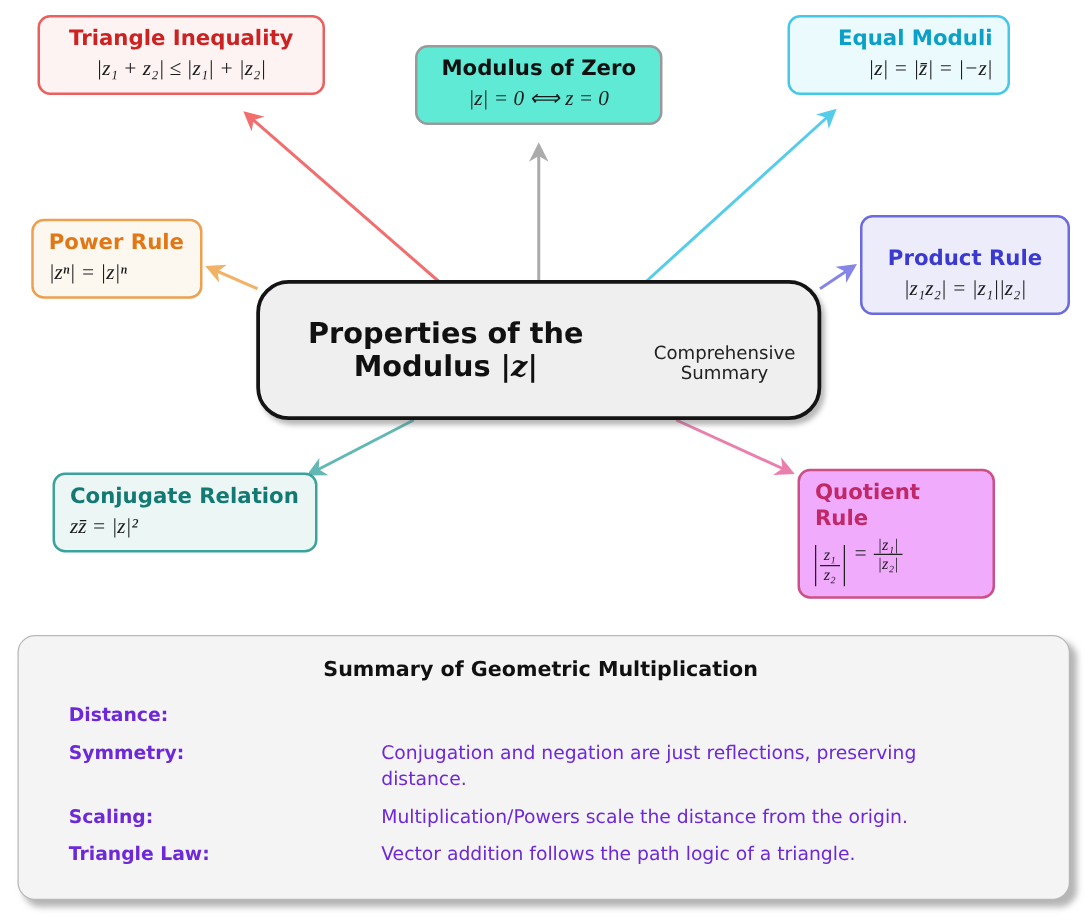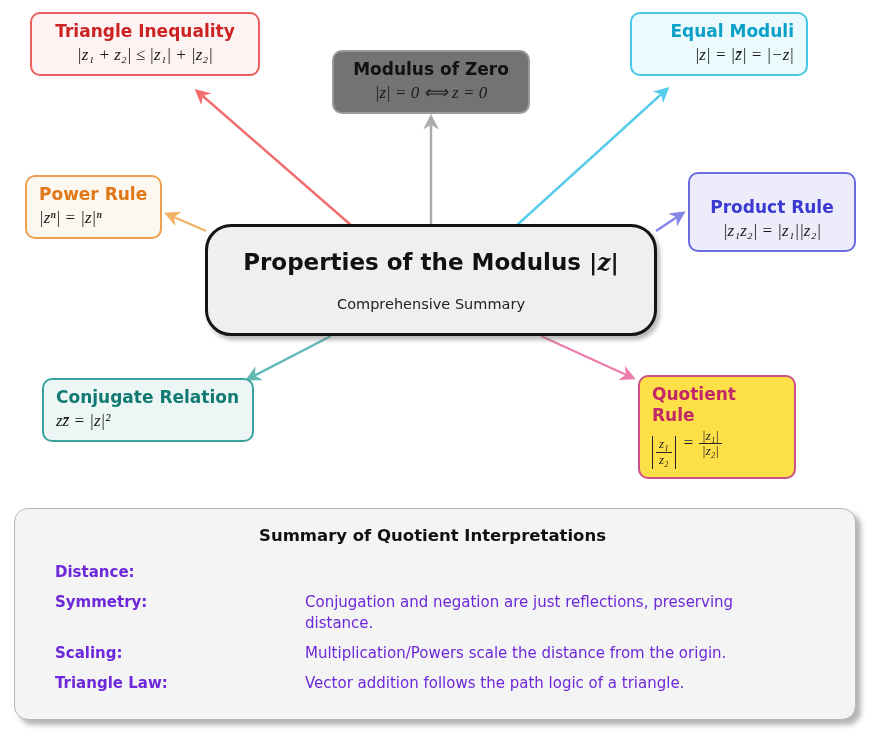"Modulus of Zero" #node-zero { background: #737373 -> #5eead4; top: 50px -> 36px }
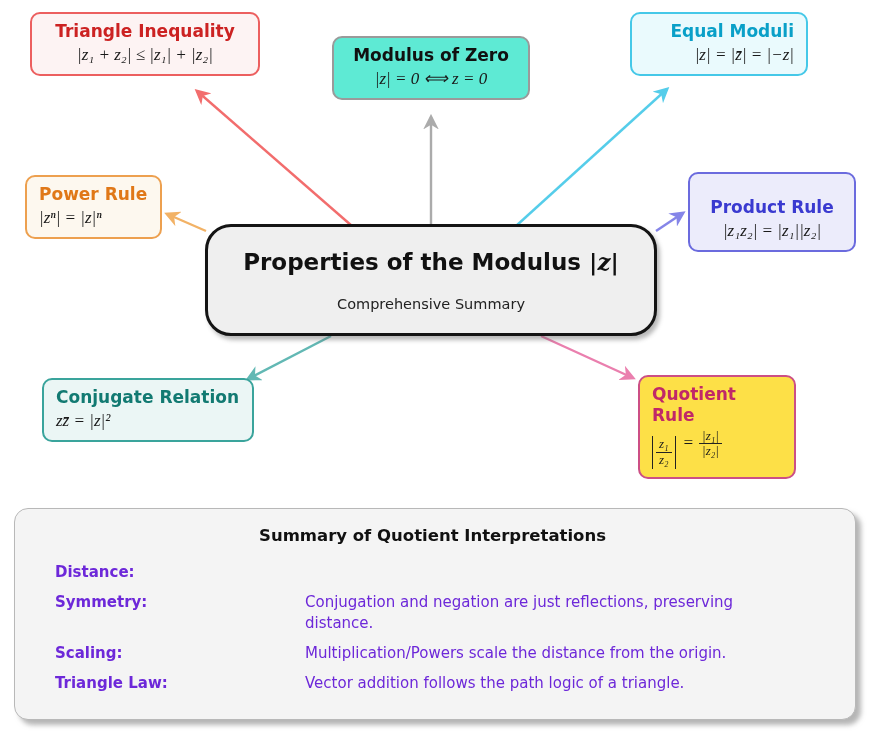"Properties of the Modulus |z|" #center-node { flex-direction: column -> none }
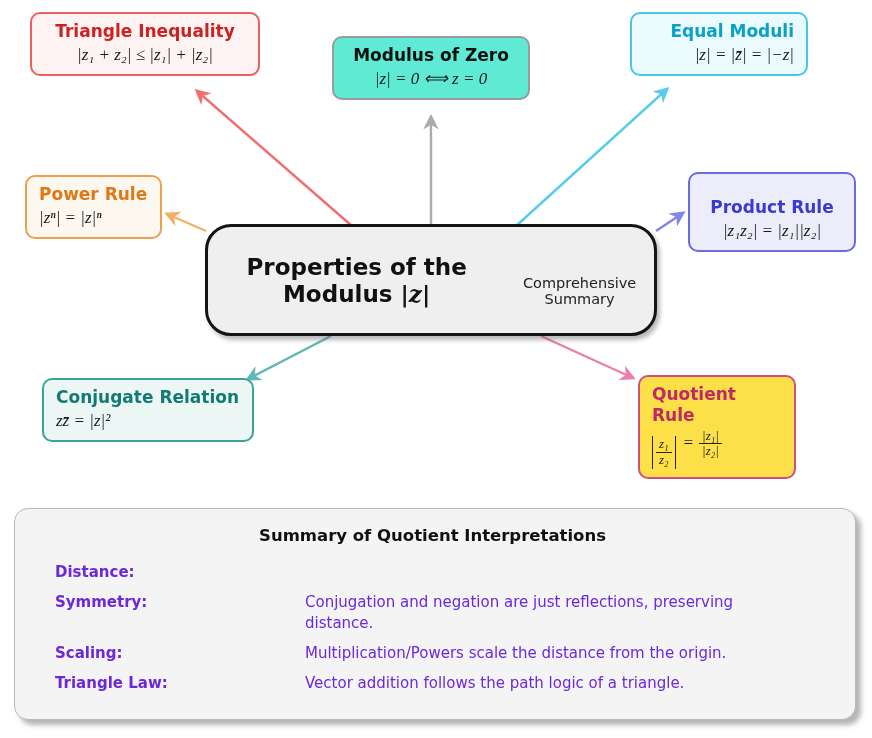"Quotient Rule" #node-quotient { background: #fde047 -> #f0abfc }
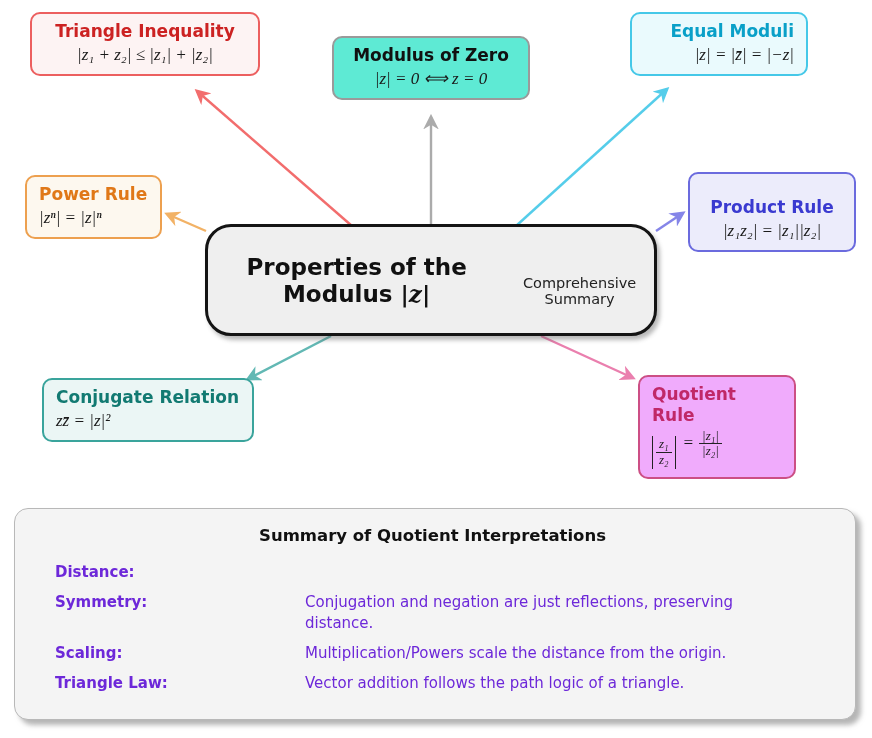"Summary of Quotient Interpretations" div.summary-title { text: Quotient Interpretations -> Geometric Multiplication }
